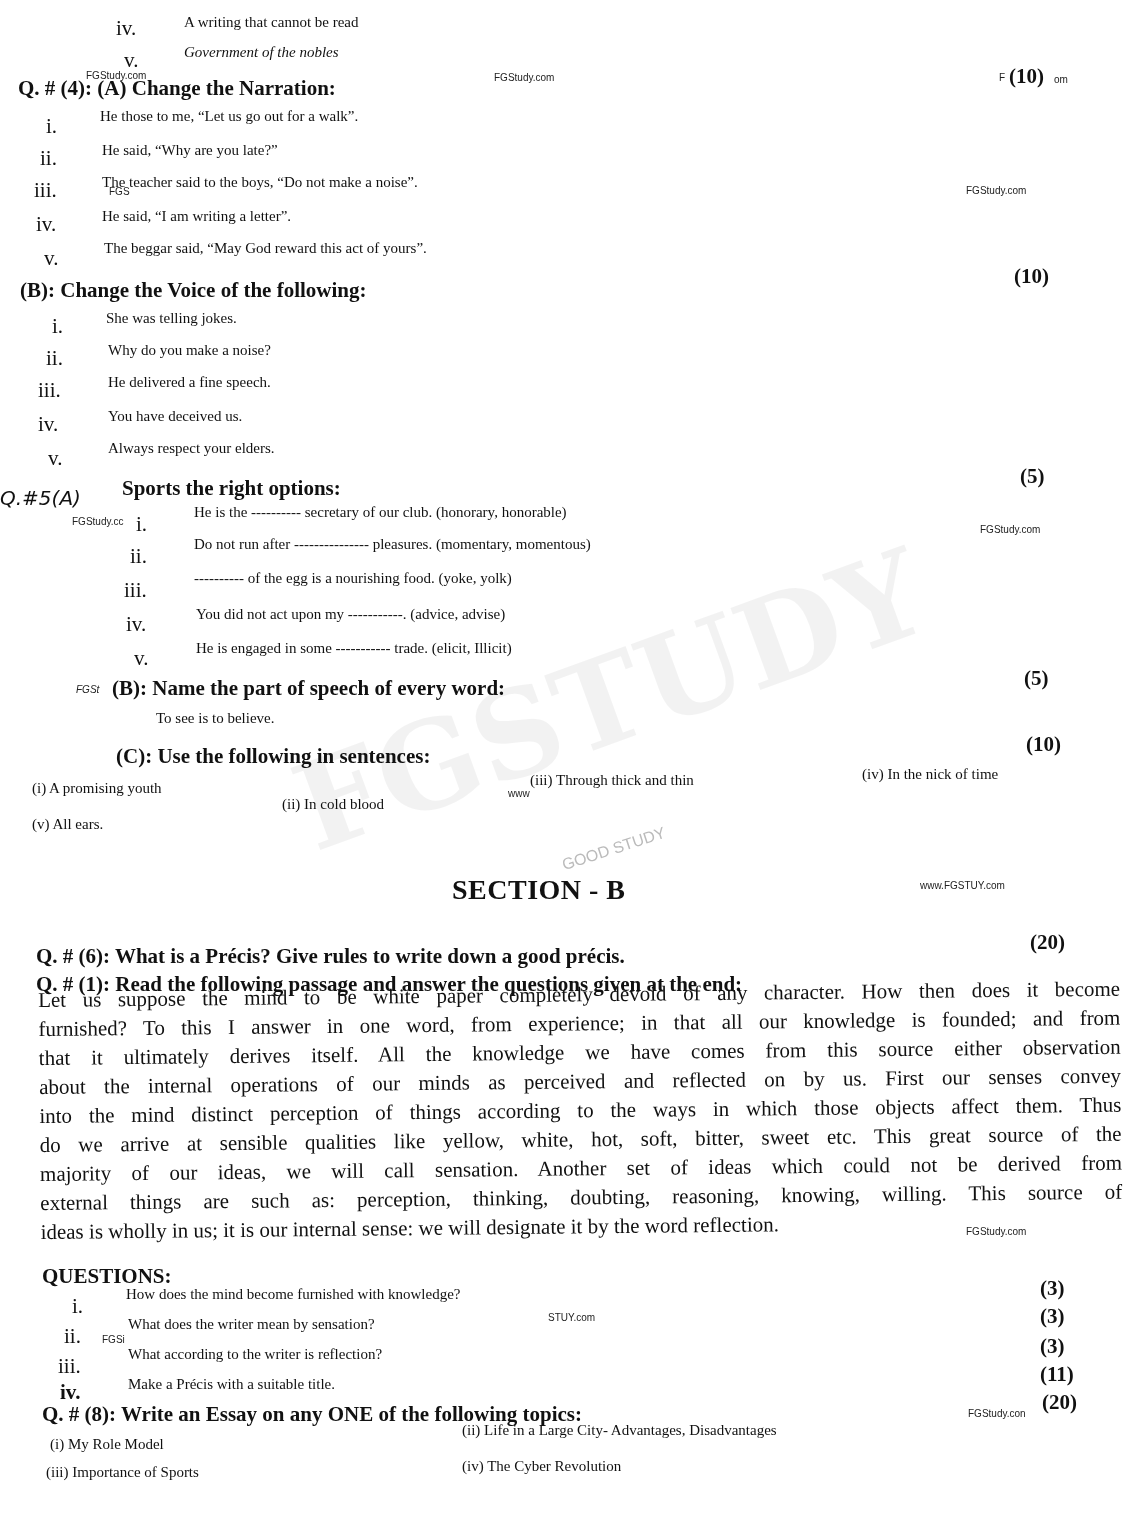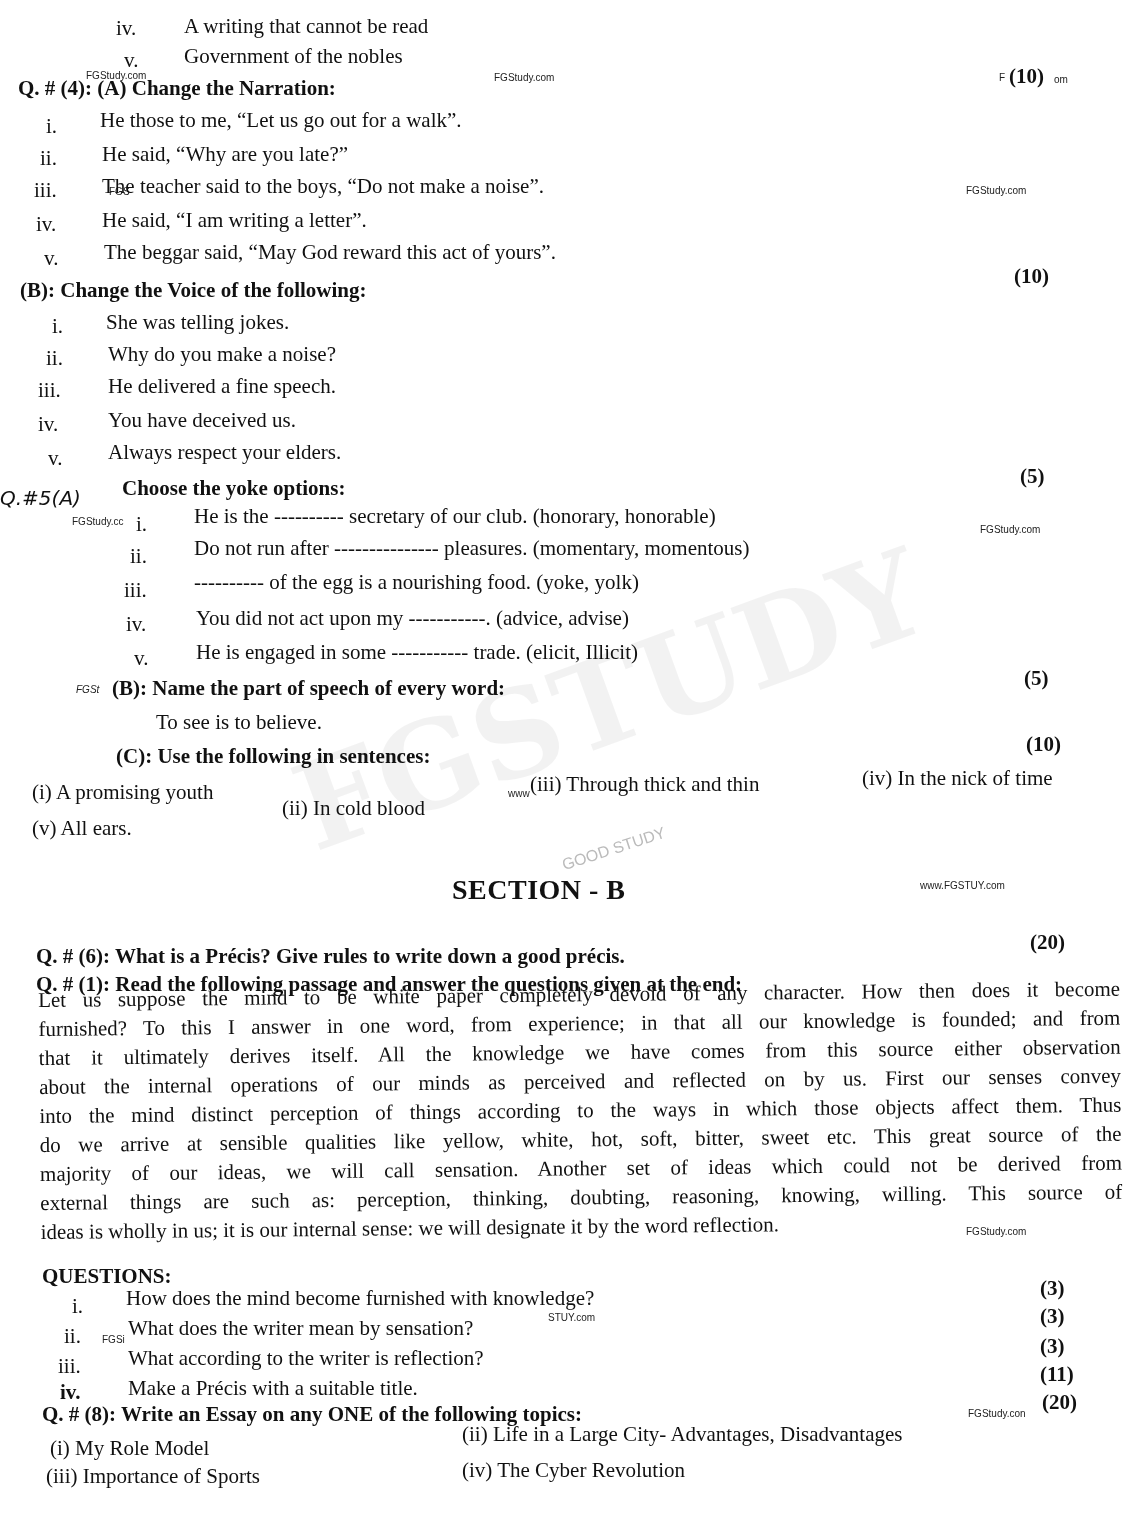"A writing that cannot be" .txt { font-size: 21px -> 15px }
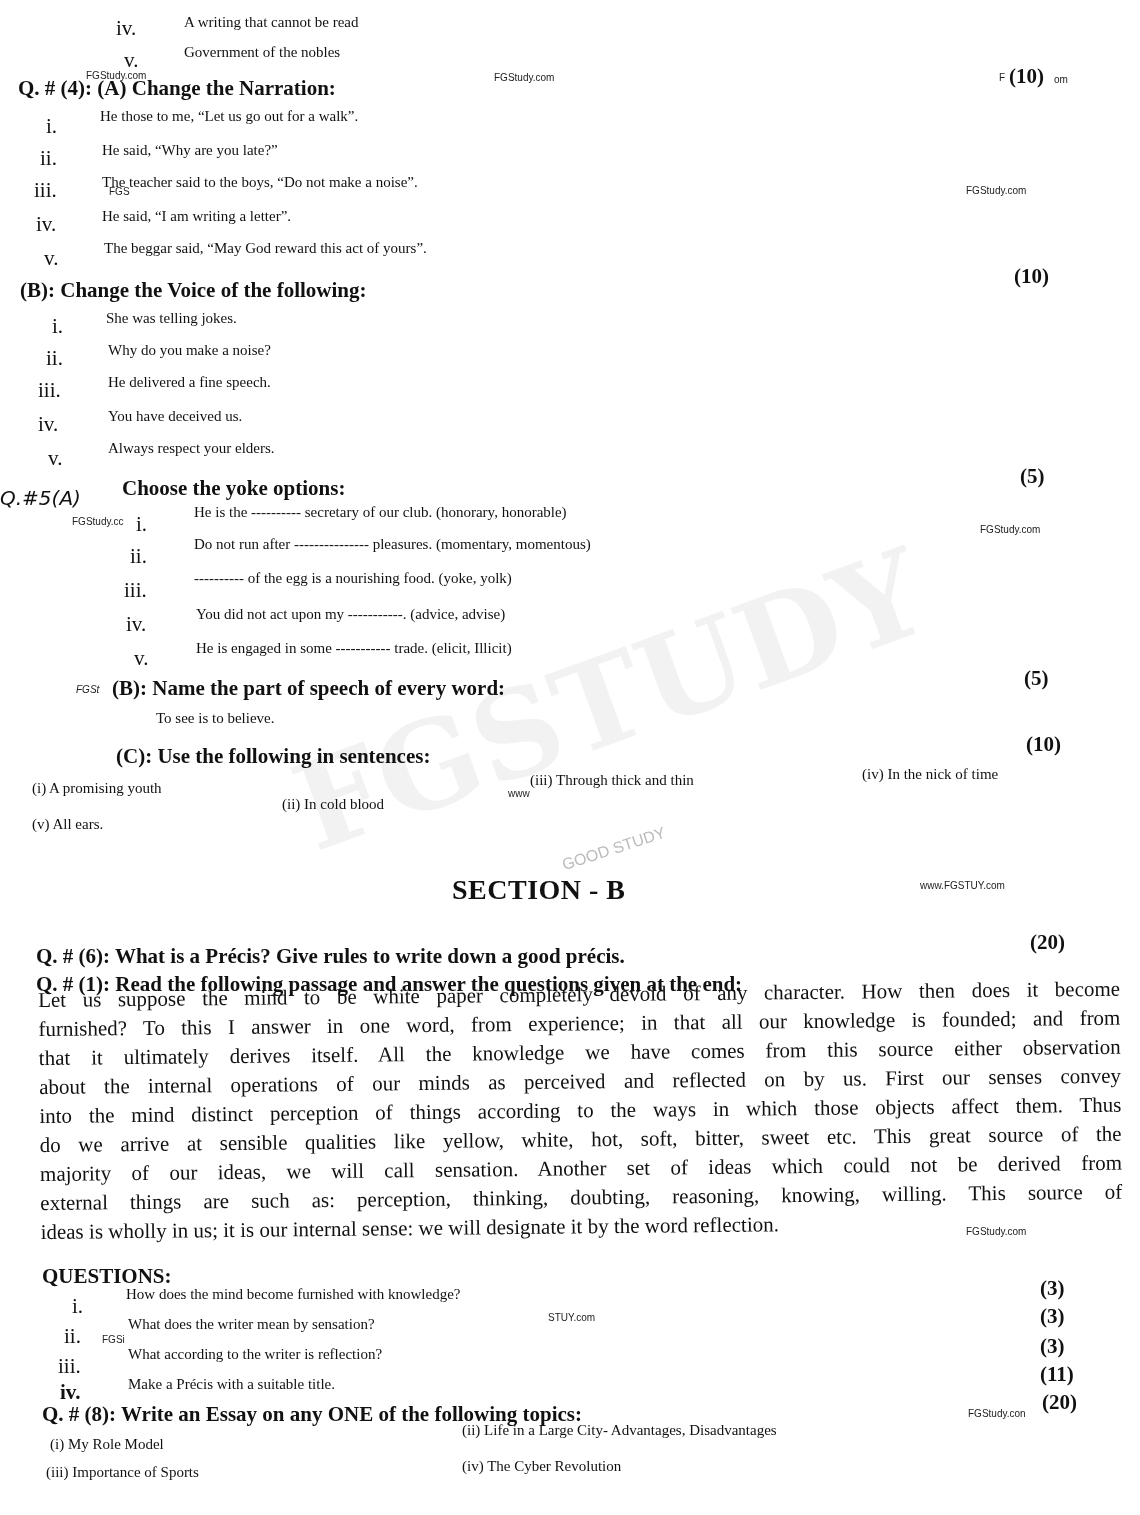"Government of the nobles" span.abs { font-style: none -> italic }
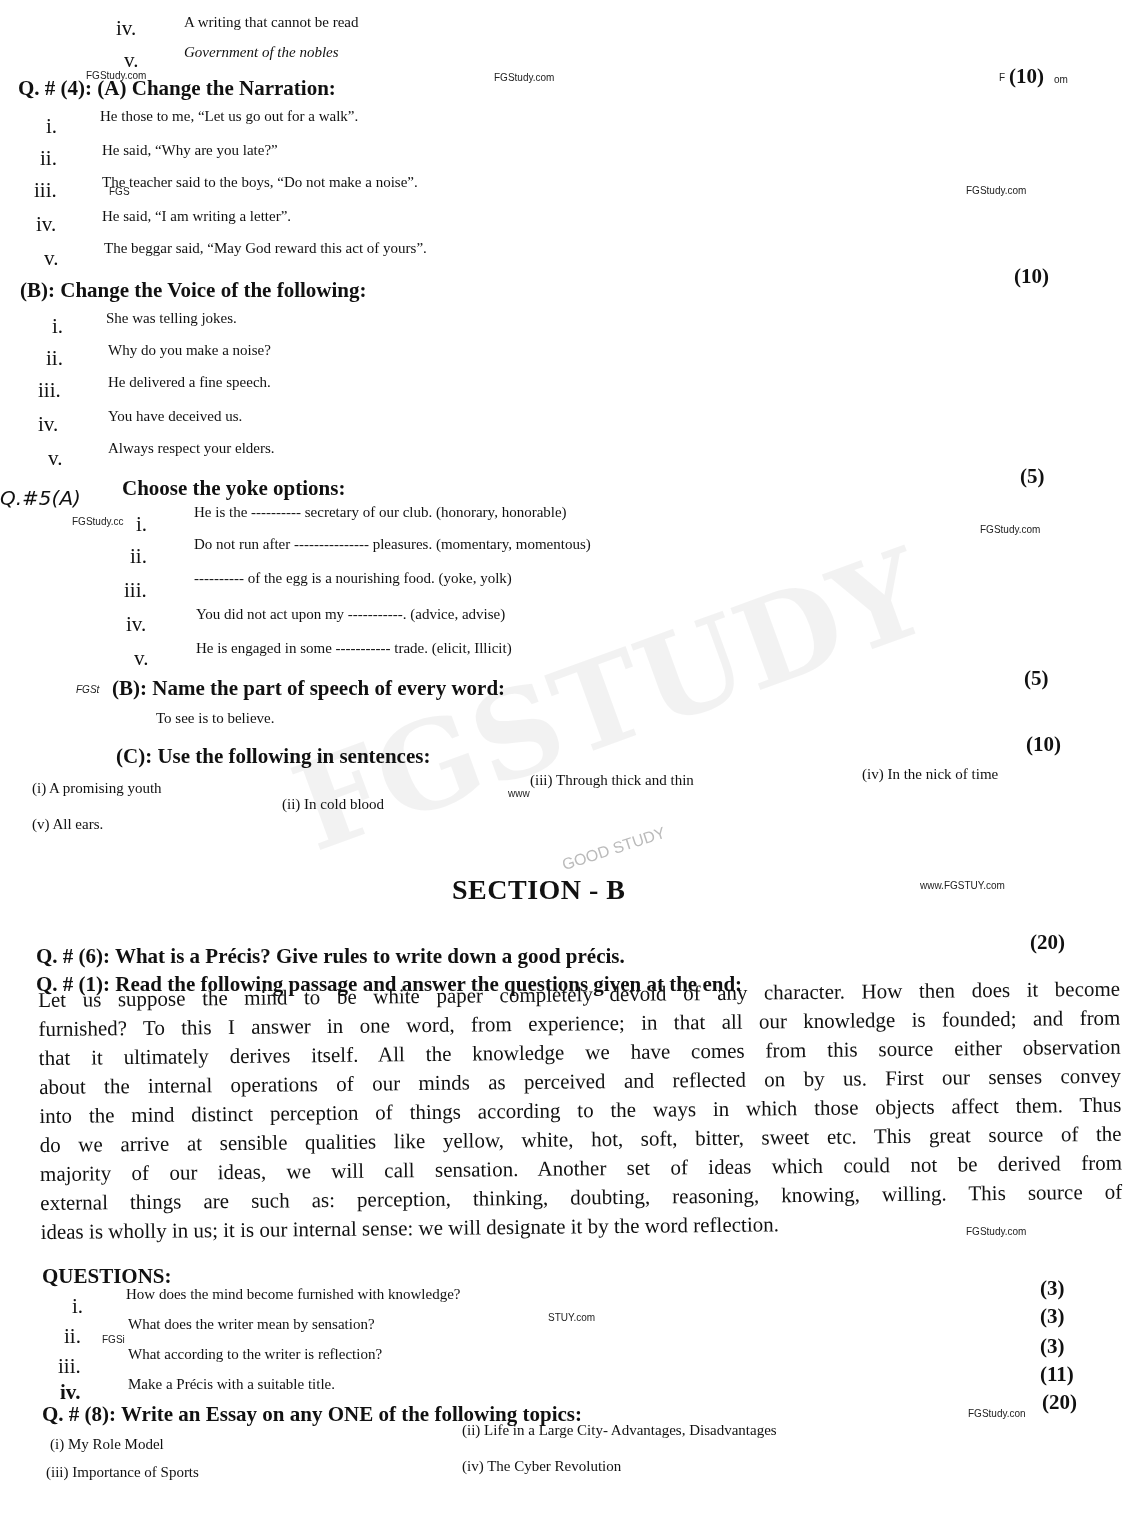"Choose the yoke options:" span.abs { text: Choose the yoke -> Sports the right }
